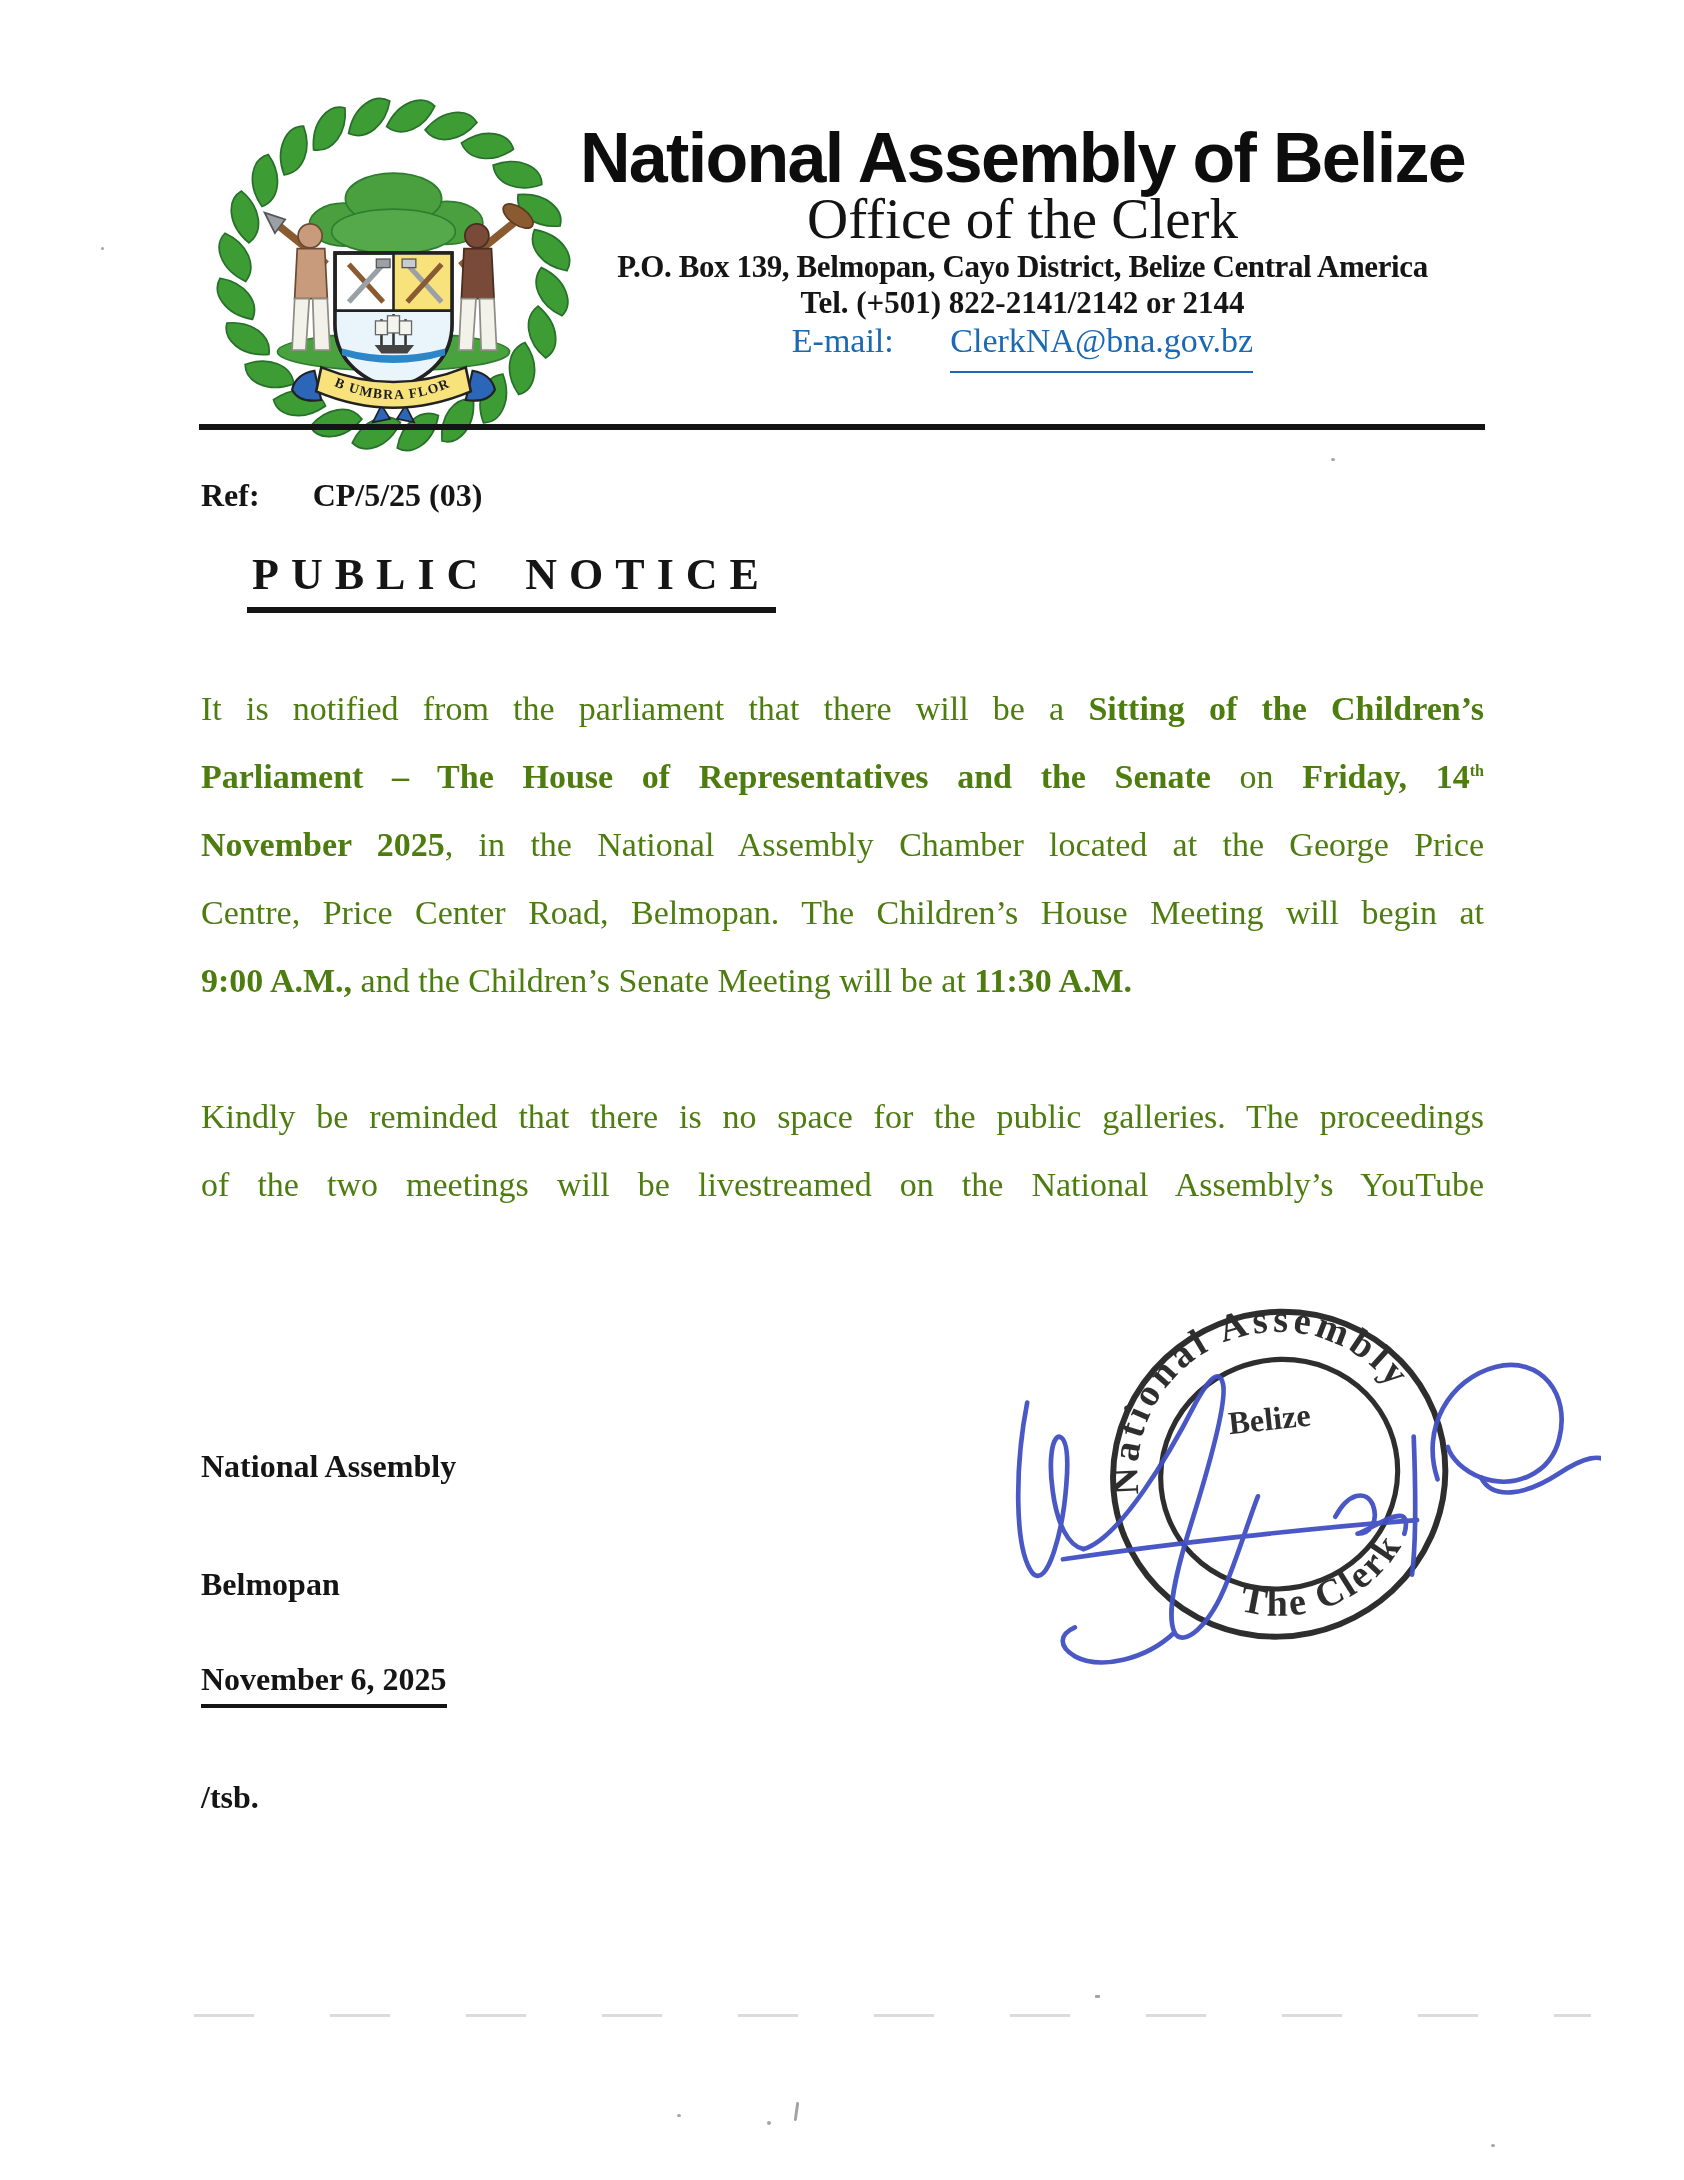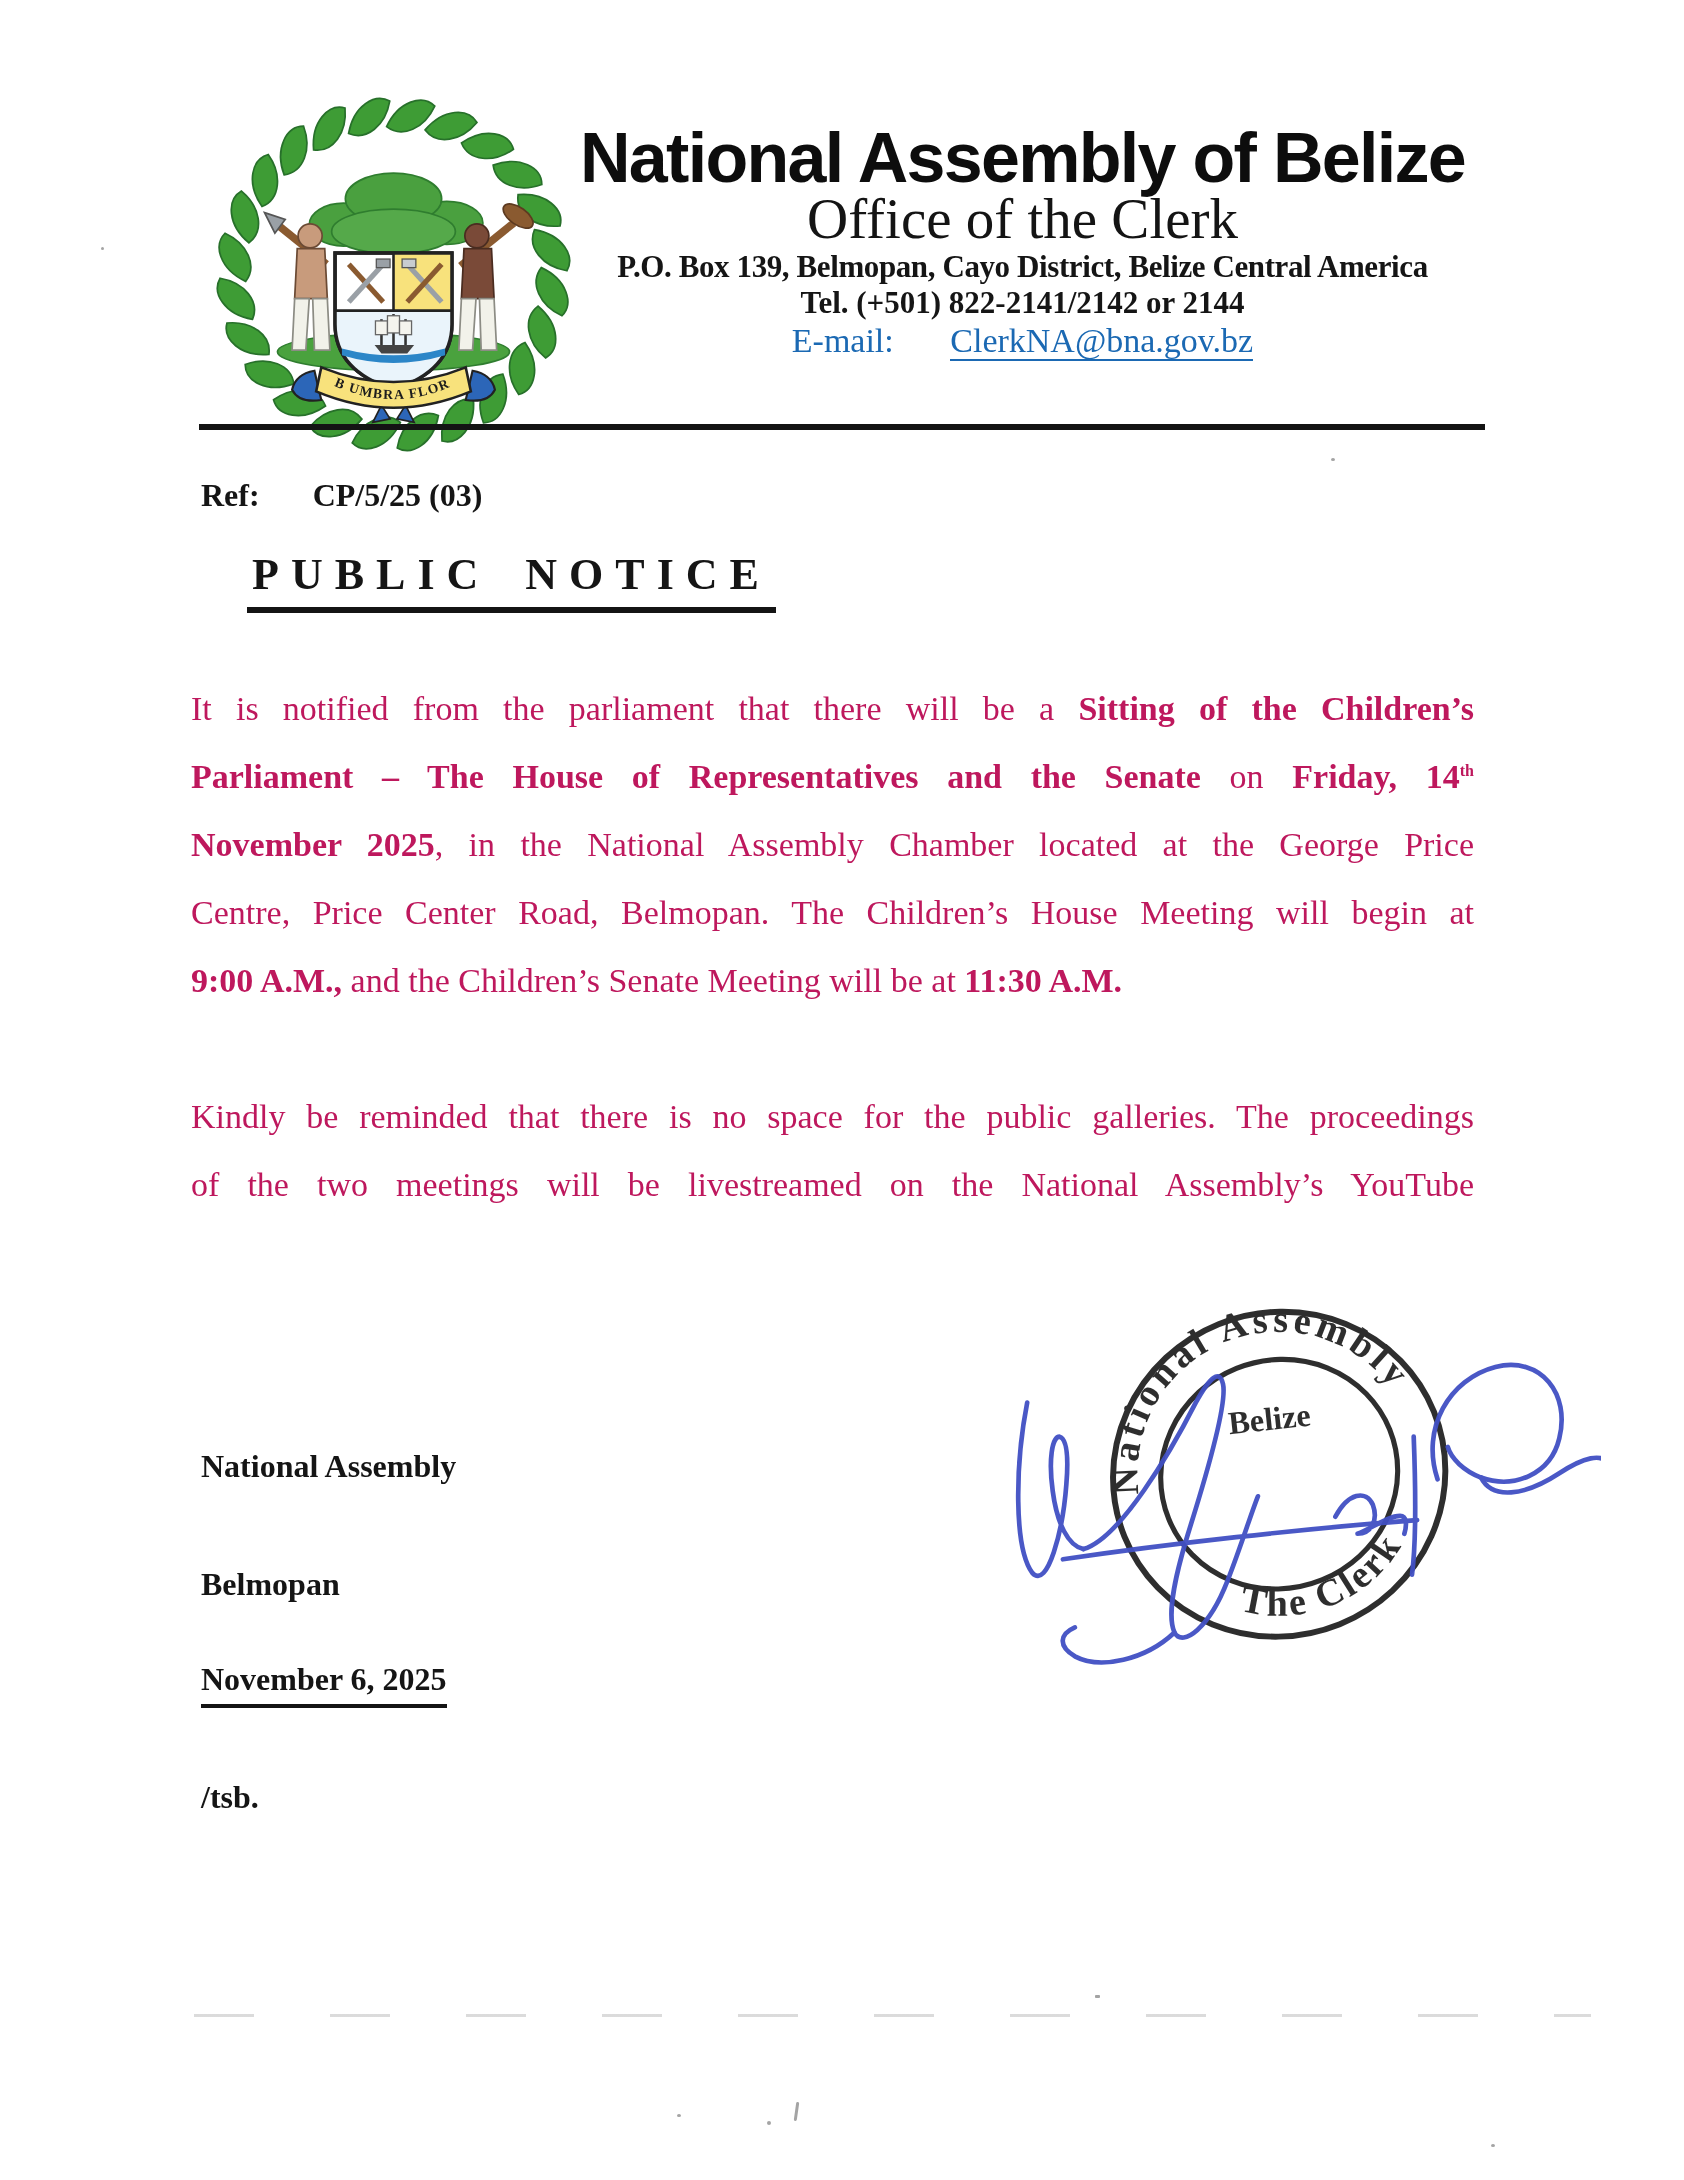"ClerkNA@bna.gov.bz" .email a { padding-bottom: 0 -> 12px }
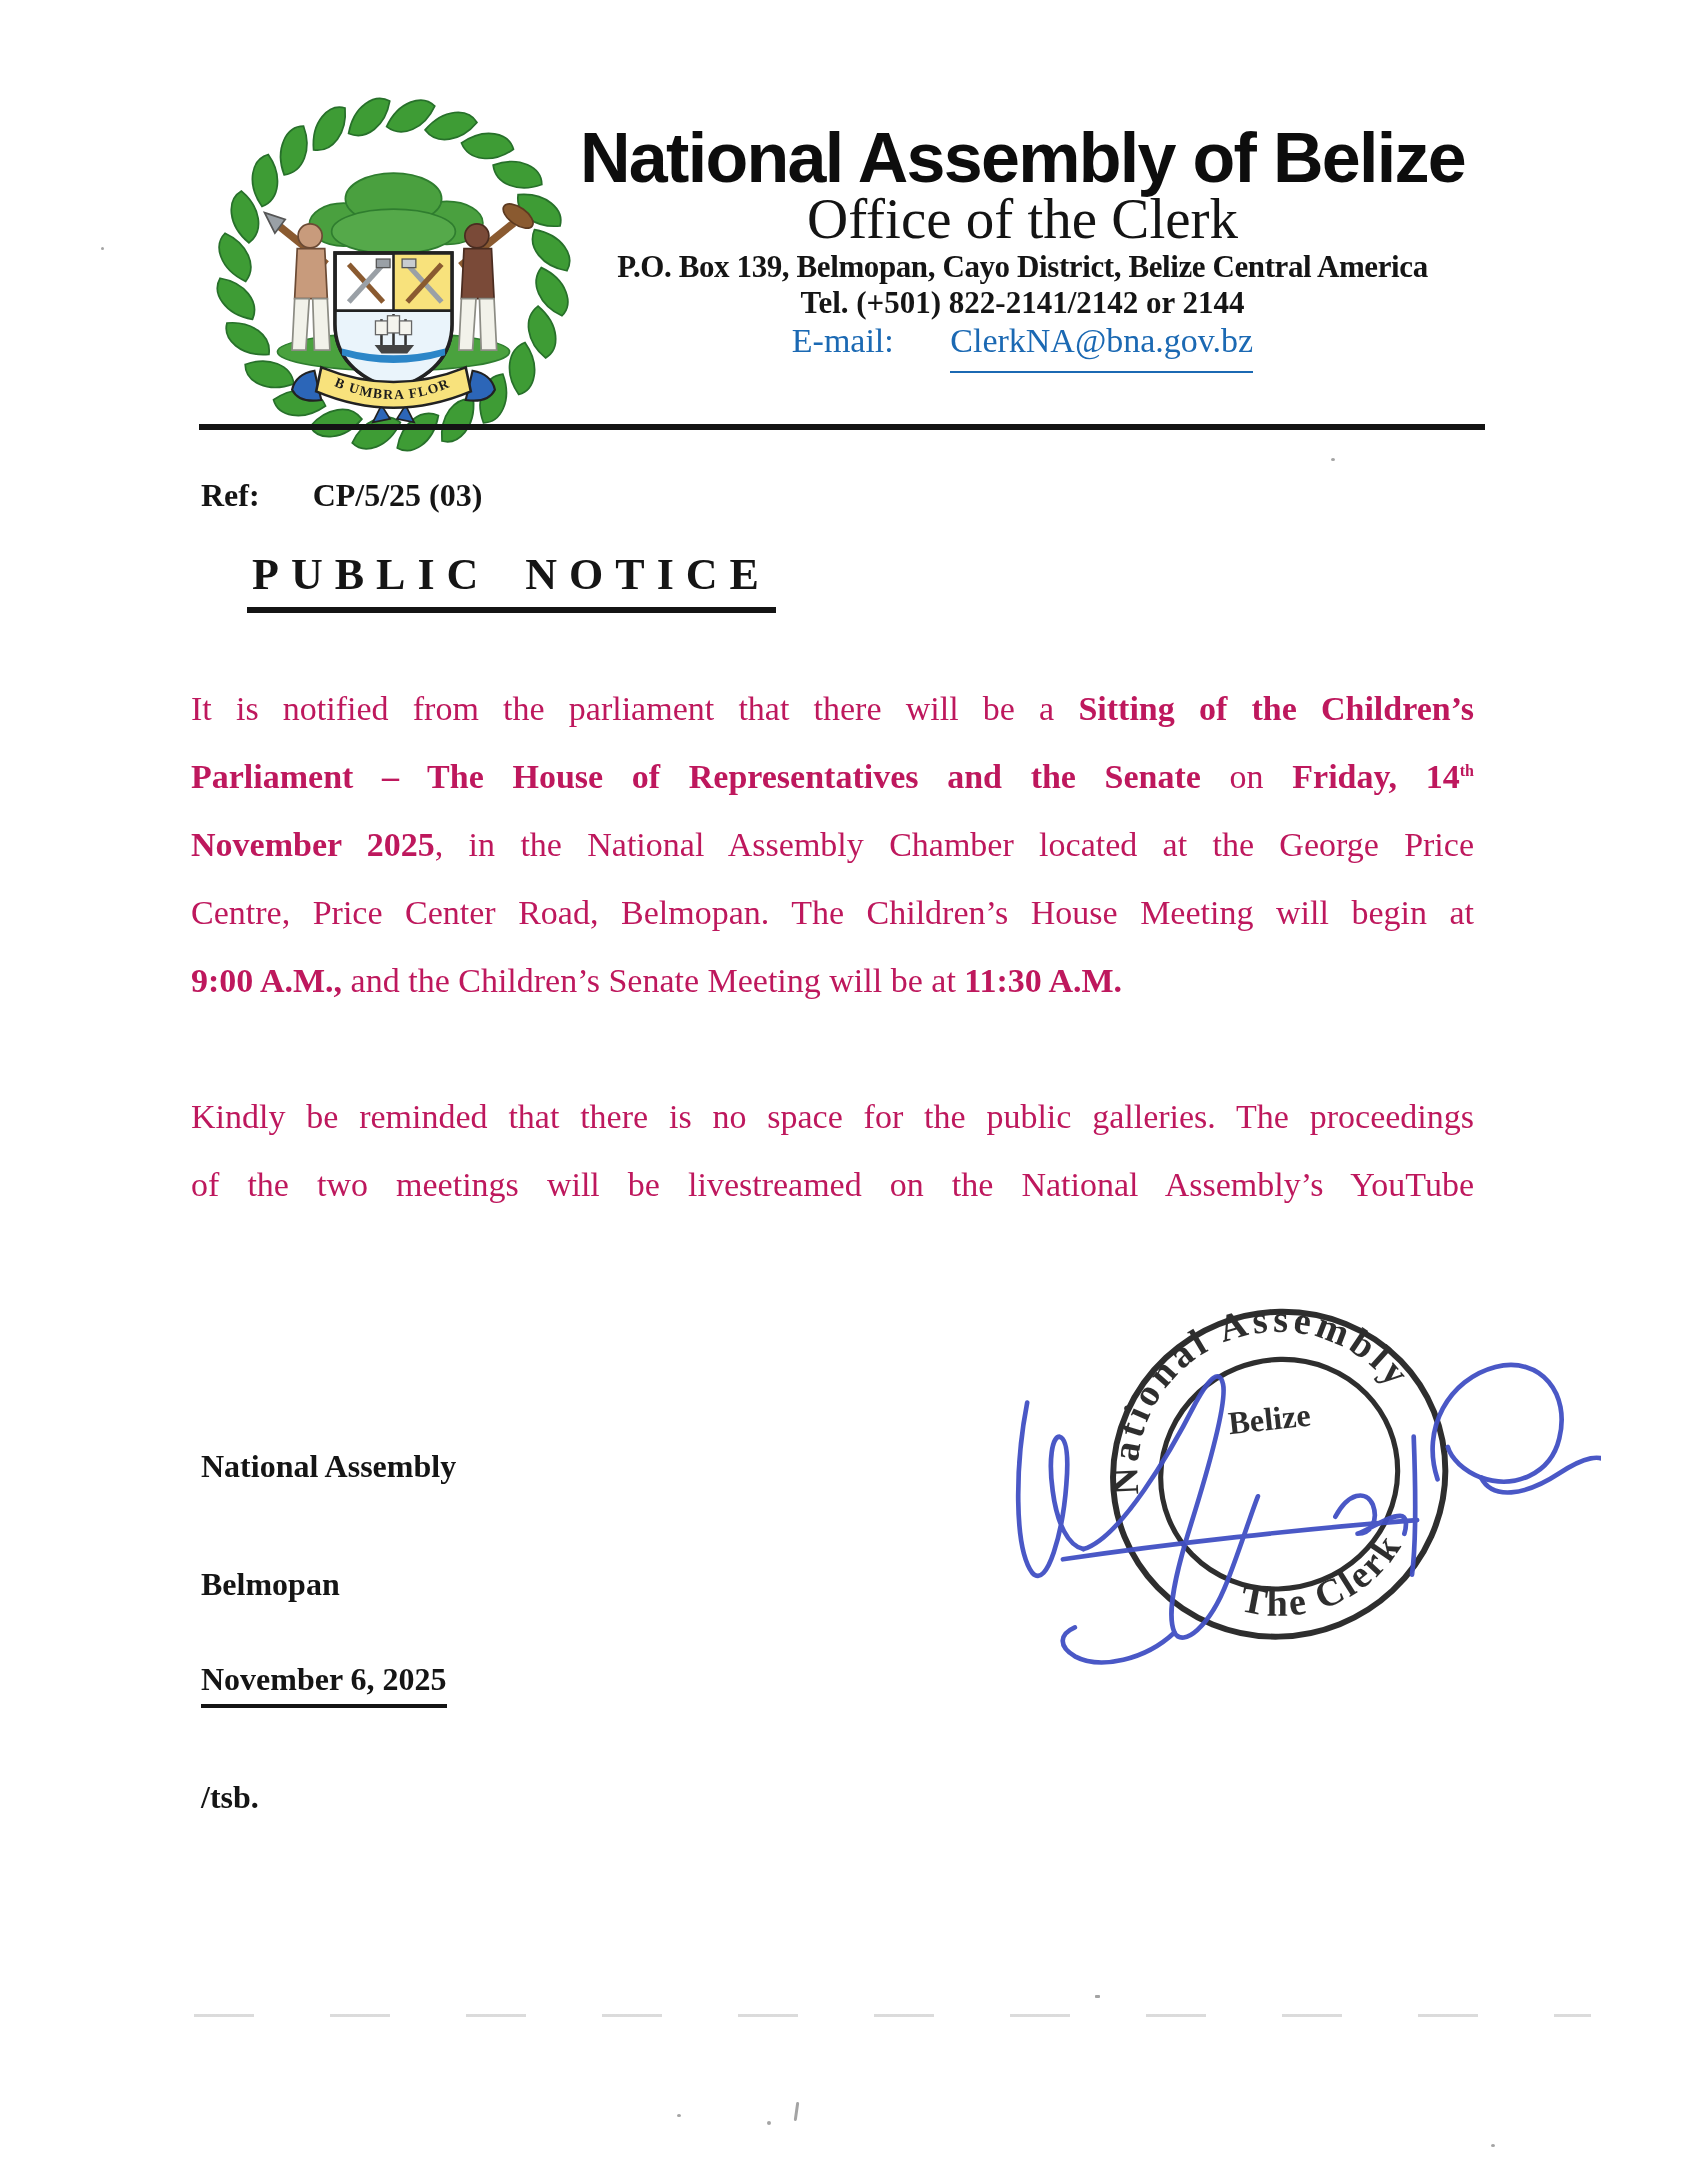"It is notified from the" .para { color: #be185d -> #4d7c0f; left: 191px -> 201px }
